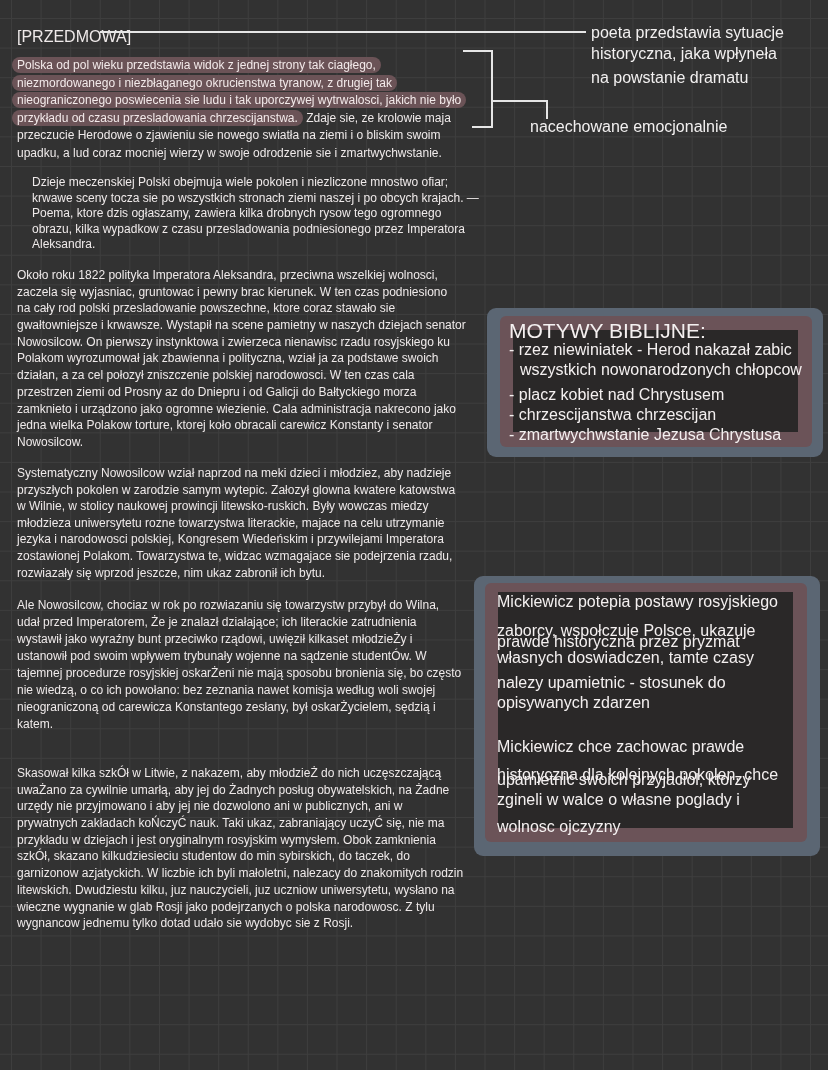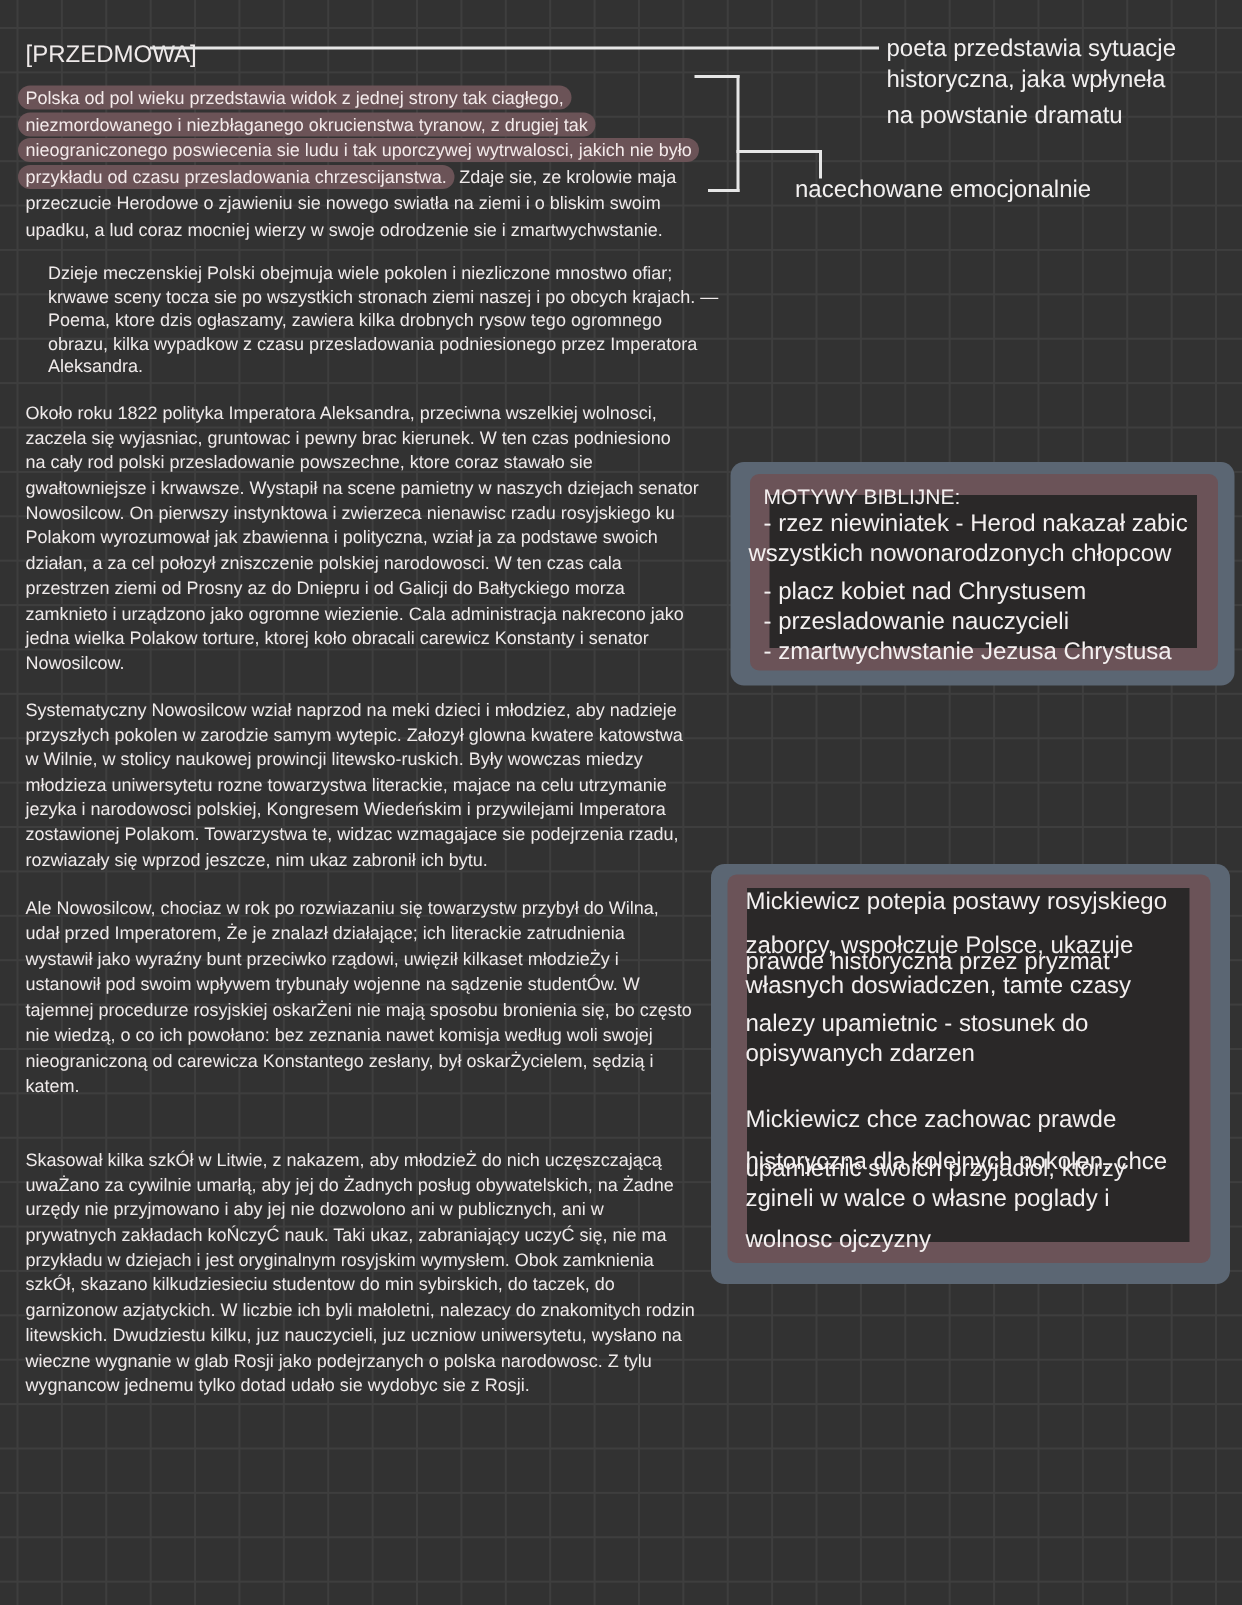"MOTYWY BIBLIJNE:" div.box-line { font-size: 14px -> 21px }
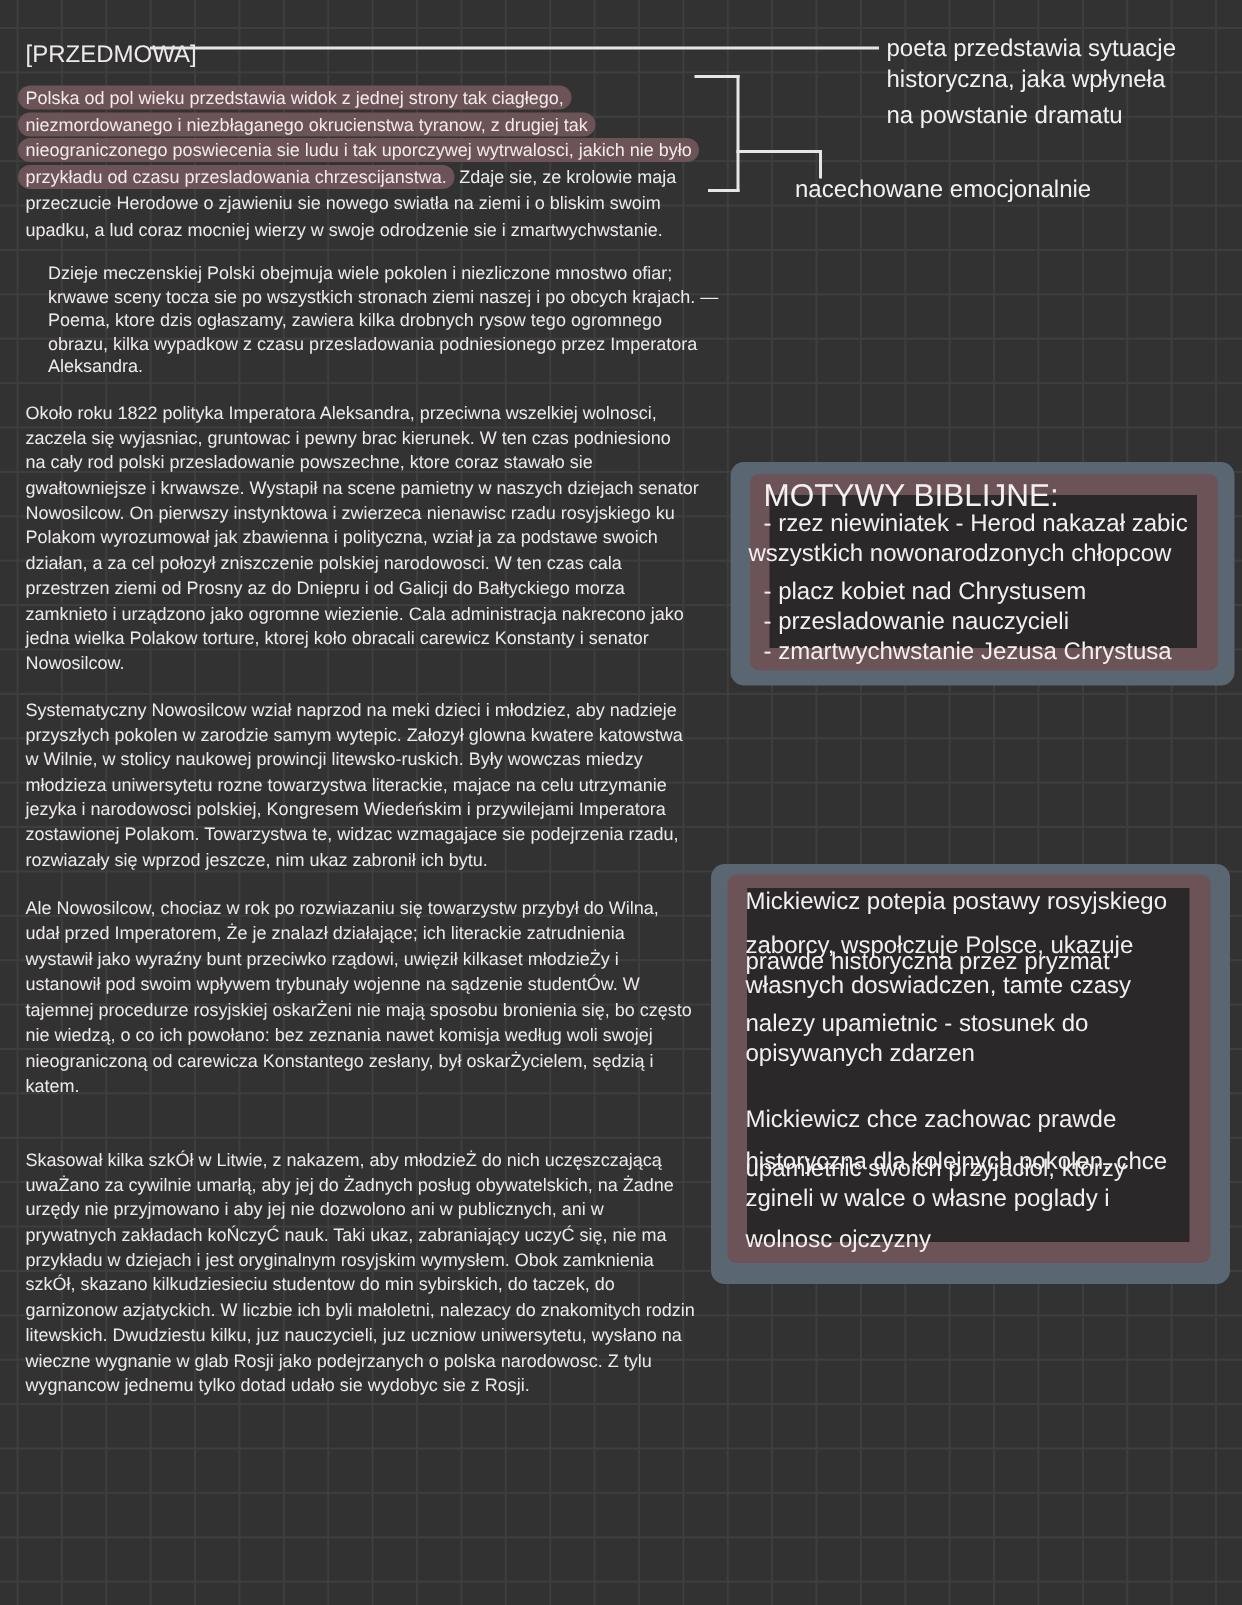"wszystkich nowonarodzonych chłopcow" div.box-line { left: 499px -> 520px }
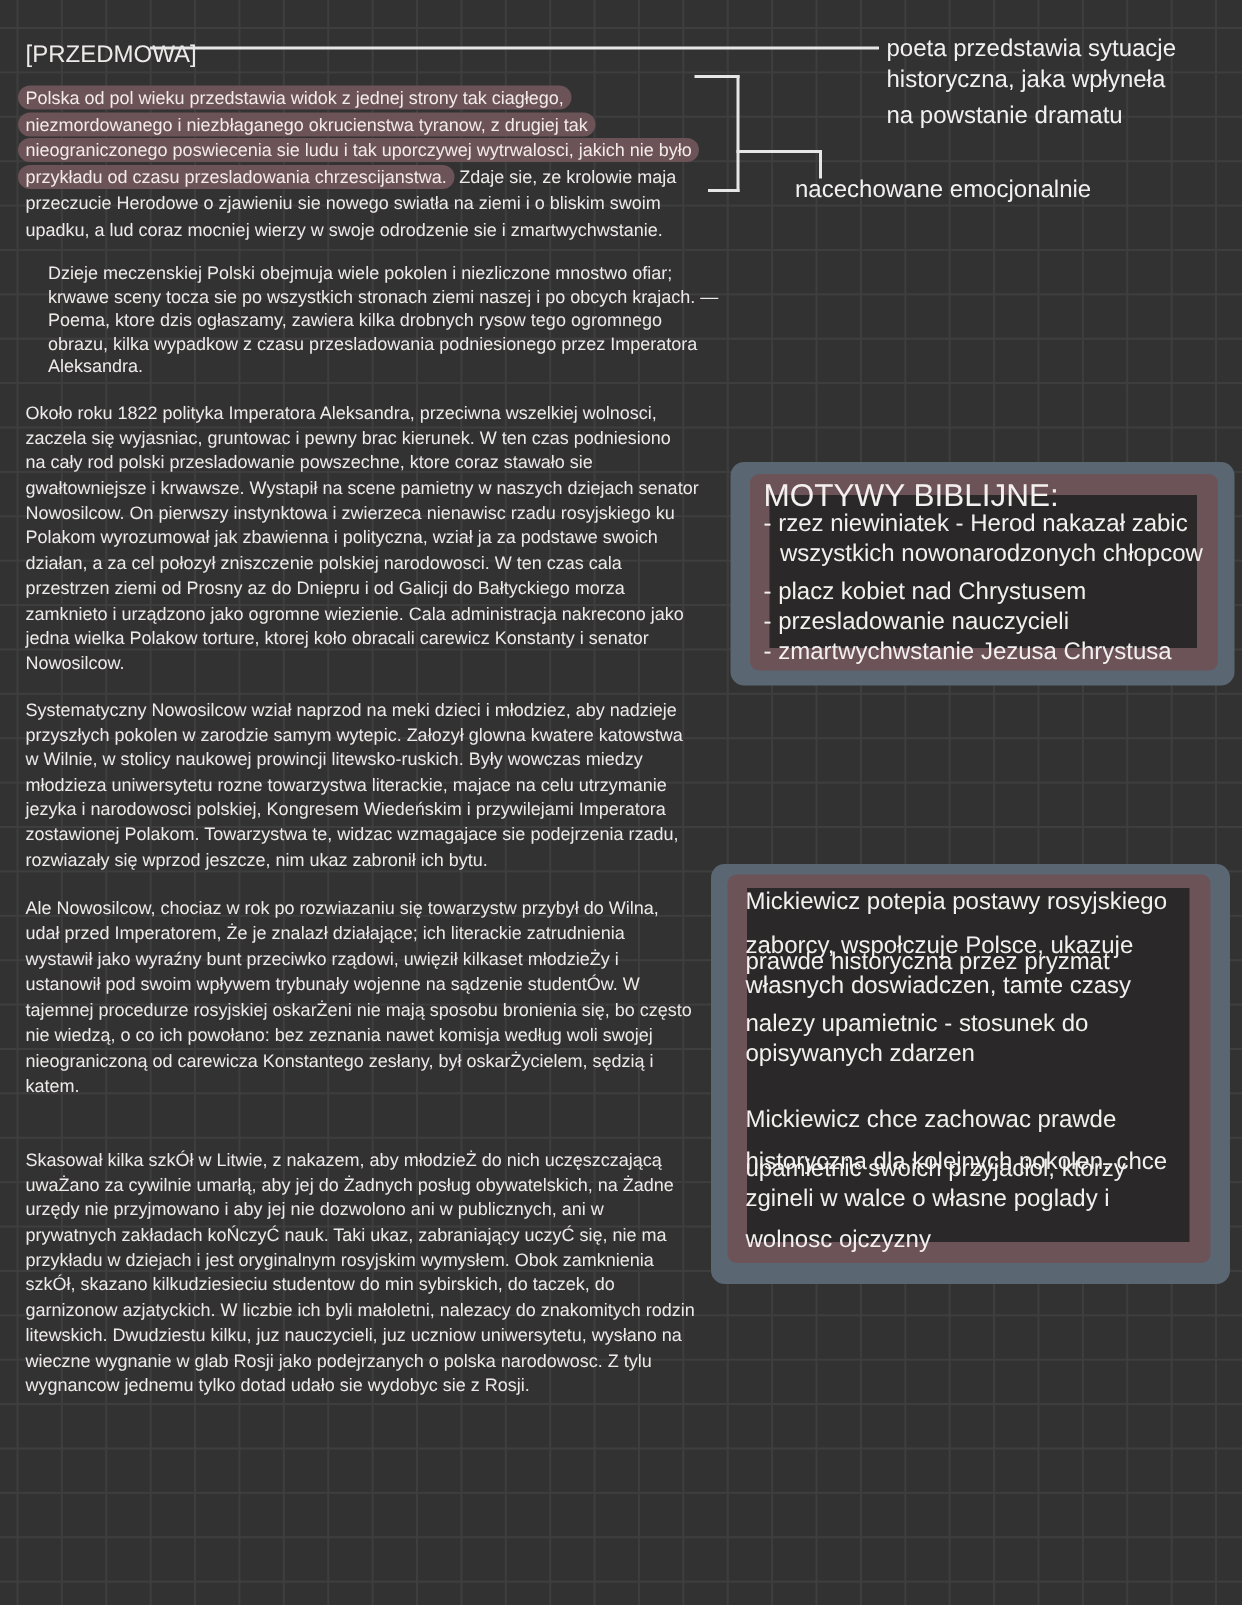"- przesladowanie nauczycieli" div.box-line { text: przesladowanie nauczycieli -> chrzescijanstwa chrzescijan }
